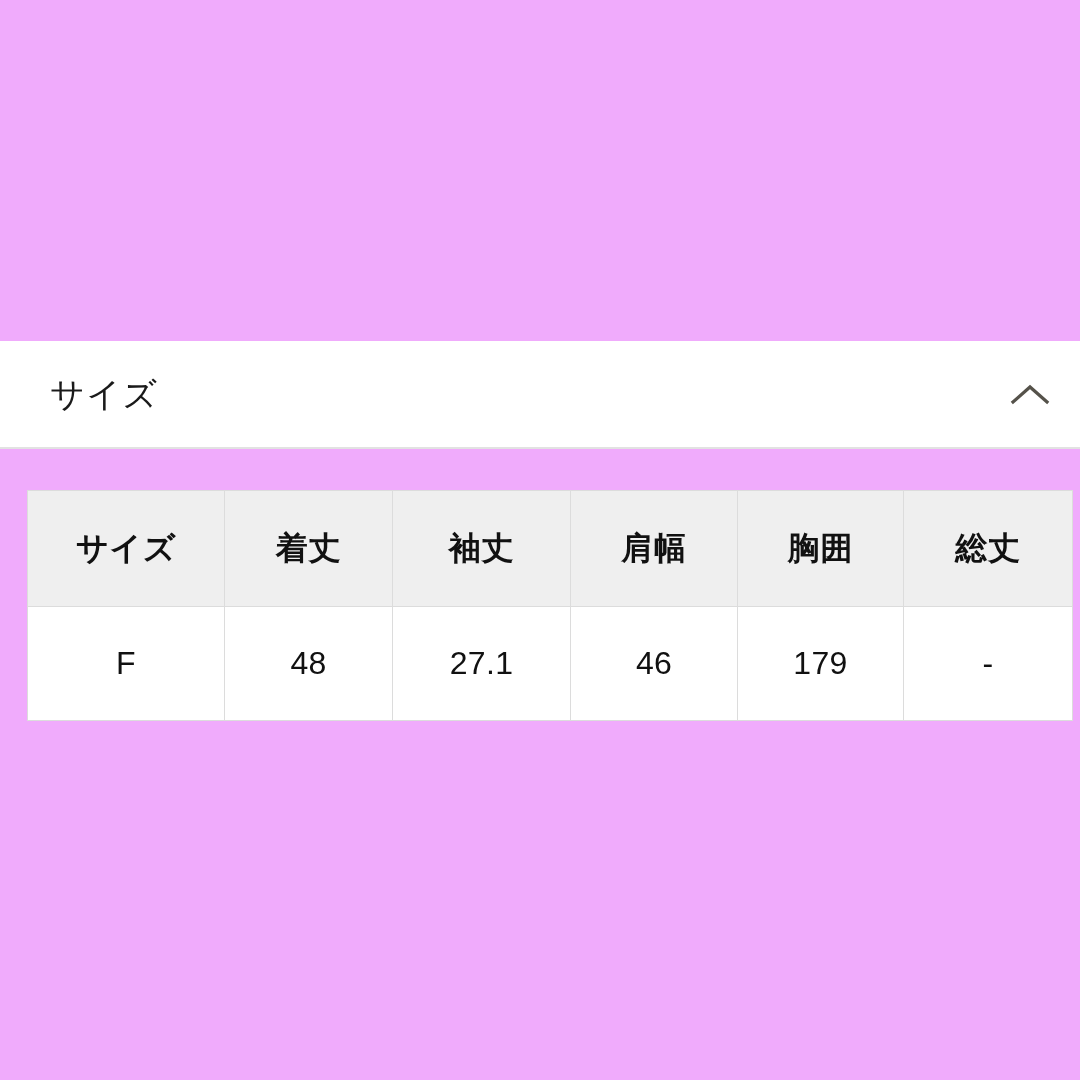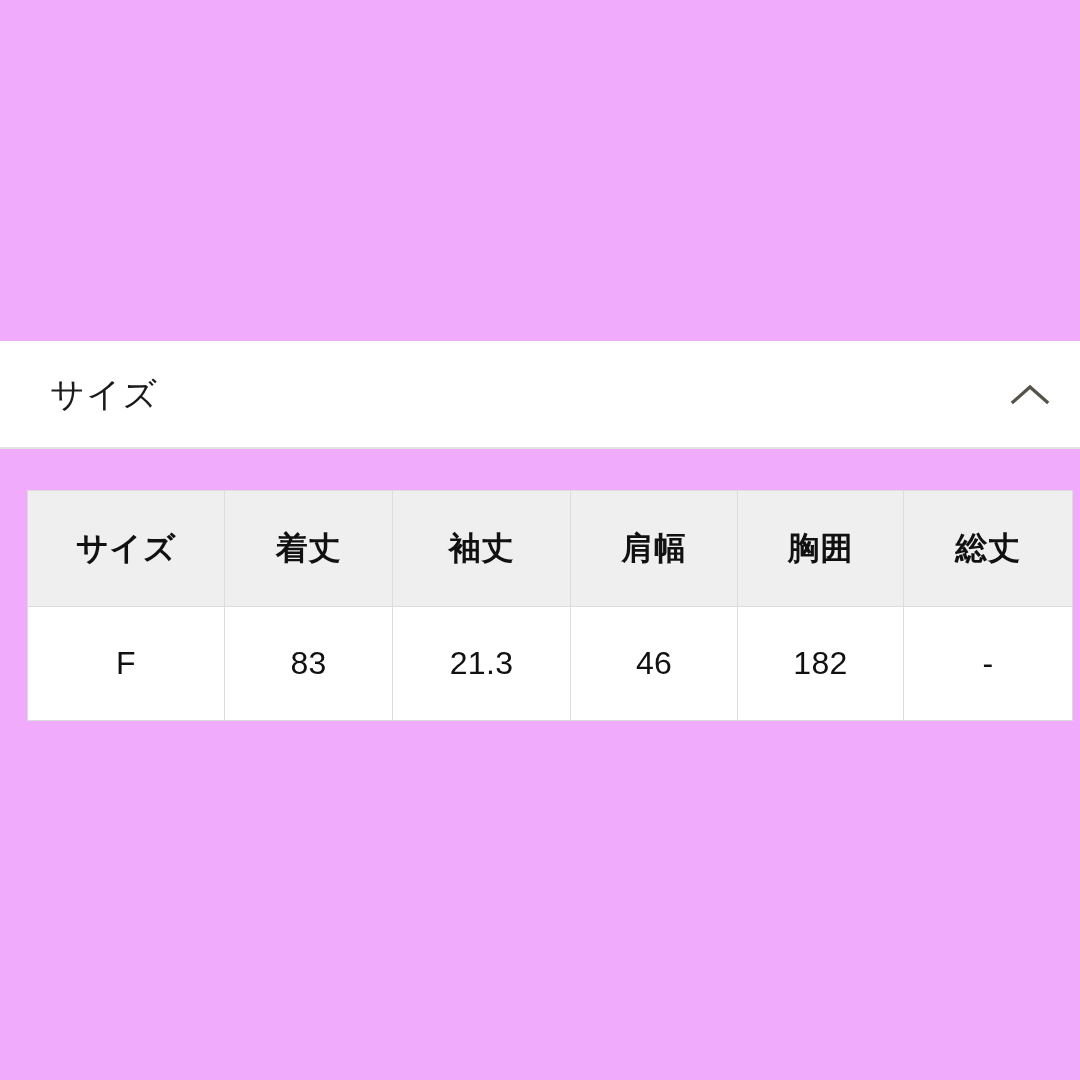"83" td { text: 83 -> 48 }
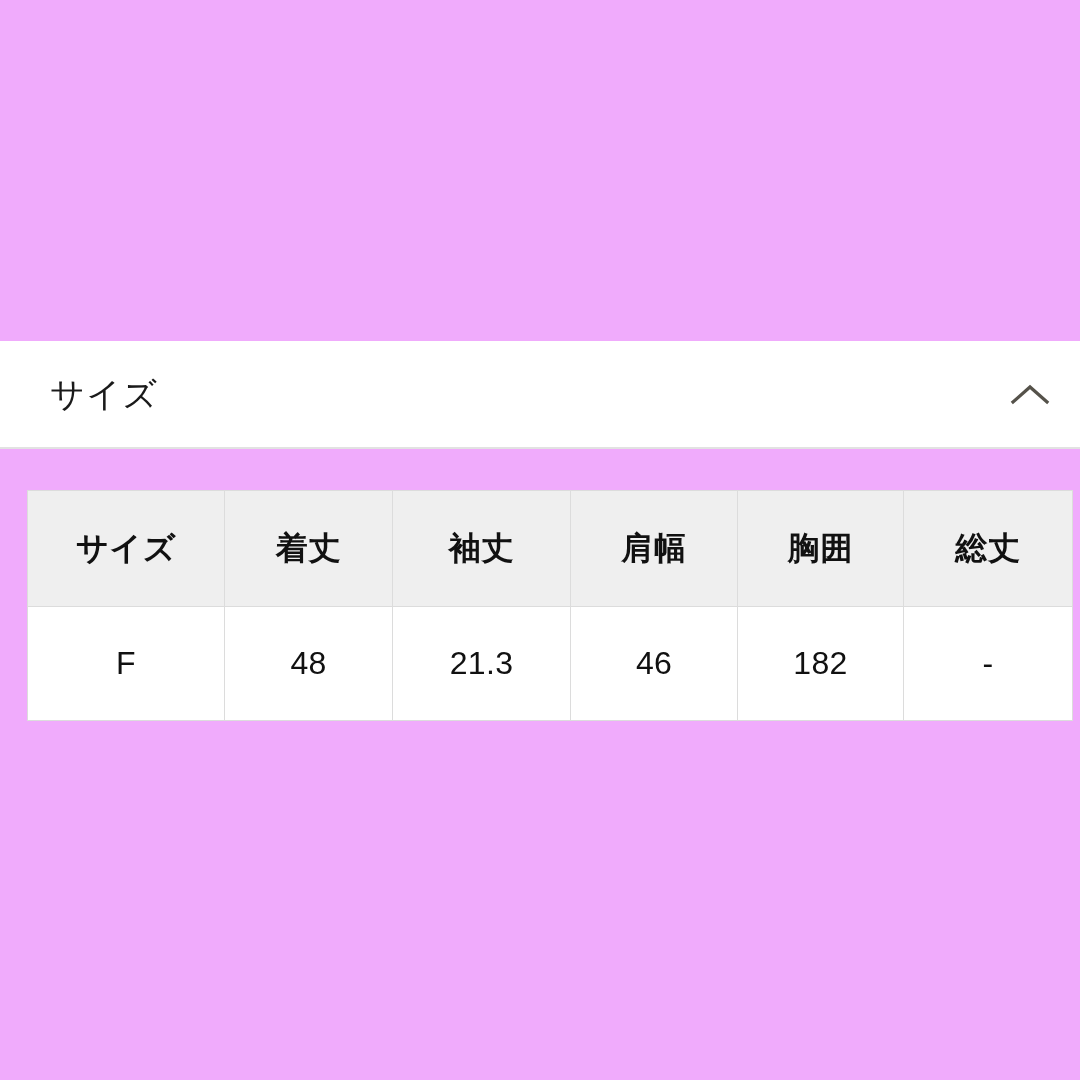"21.3" td { text: 21.3 -> 27.1 }
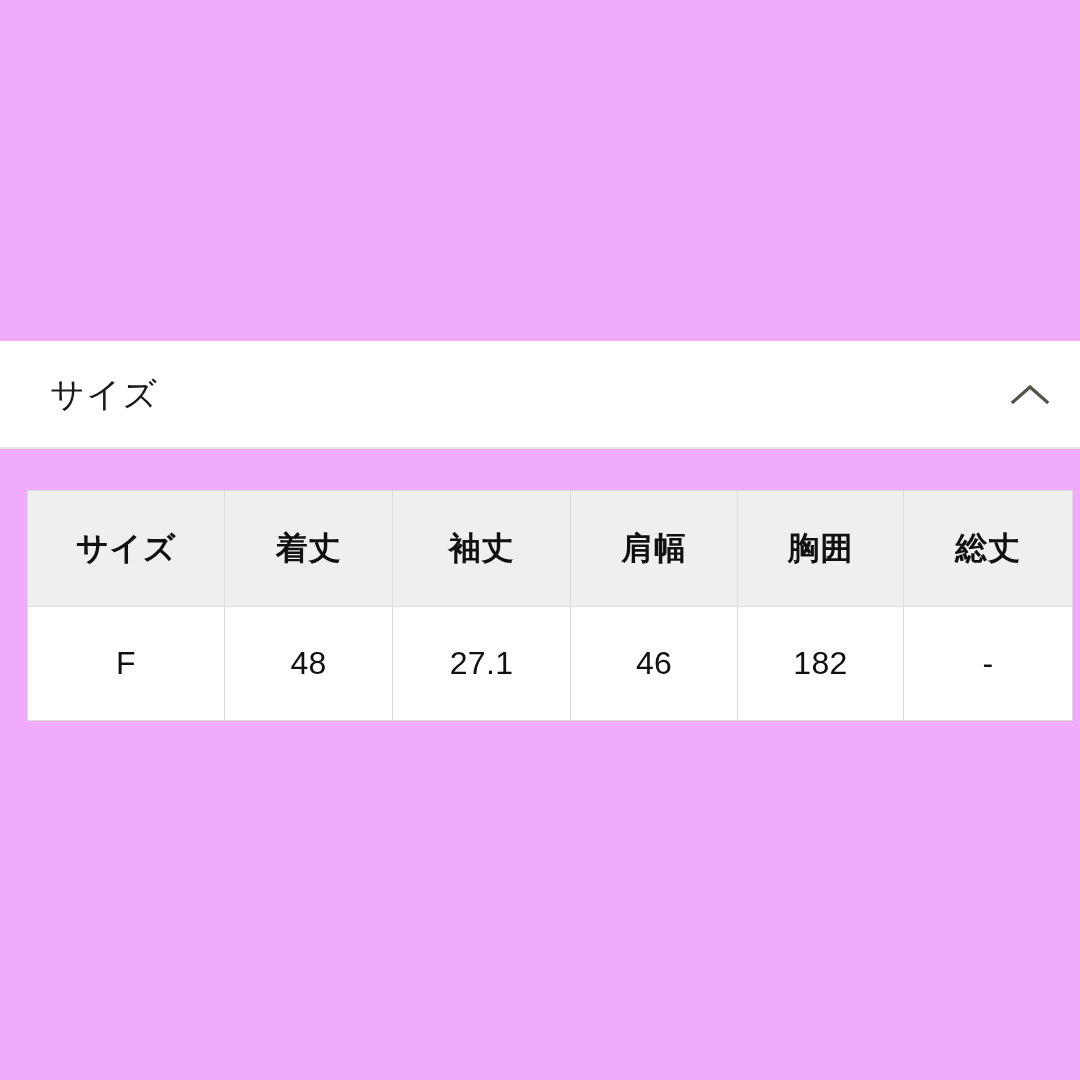"182" td { text: 182 -> 179 }
